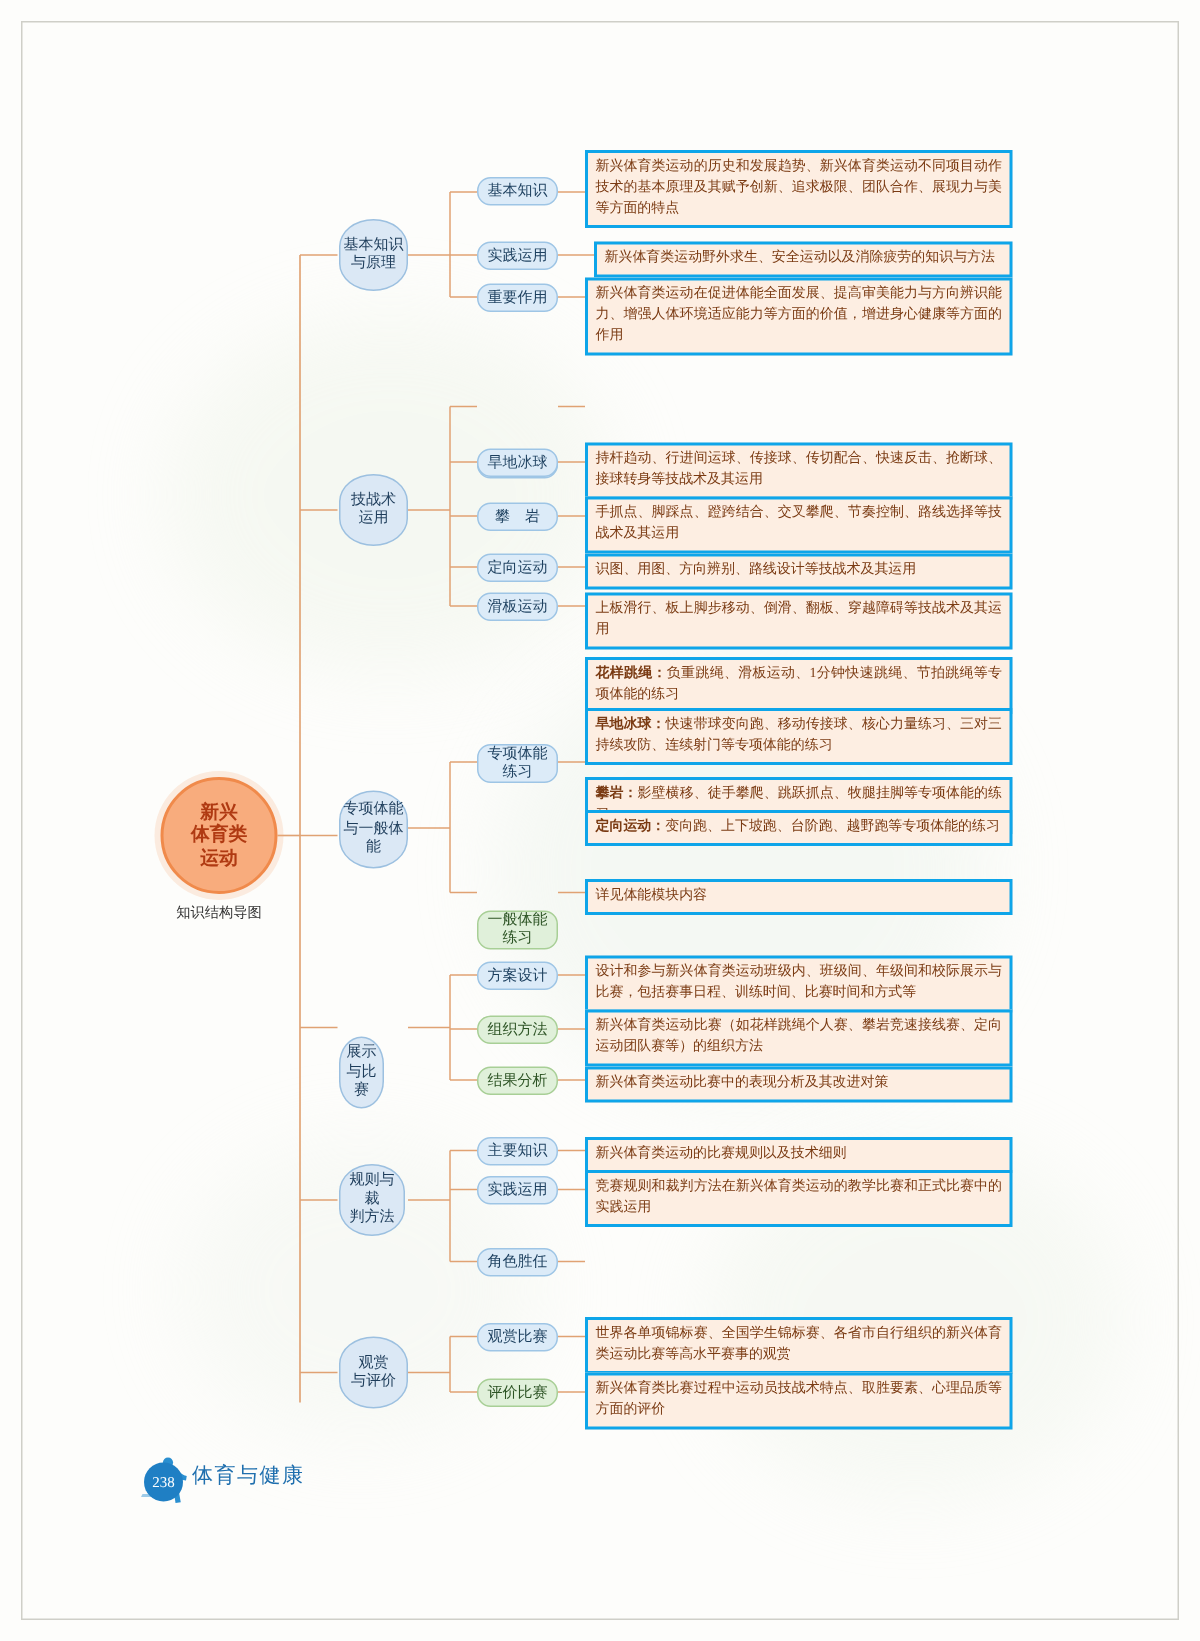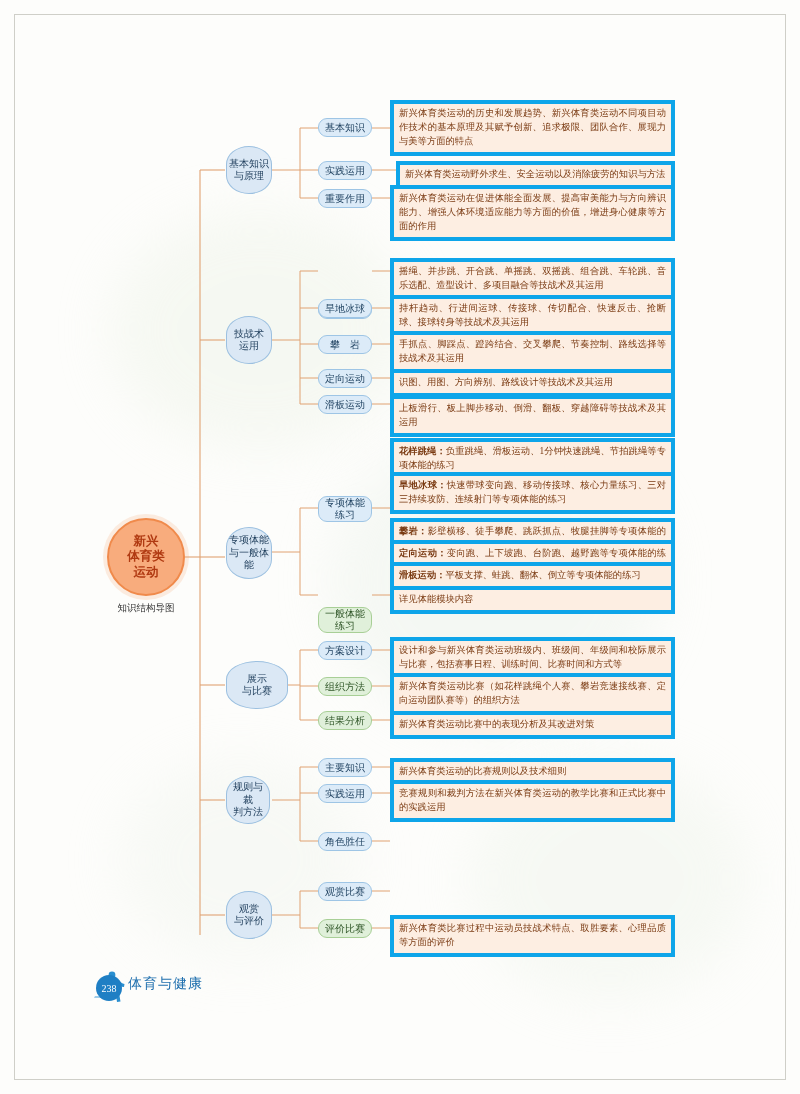"新兴体育类运动的历史和发展趋势、新兴体育类运动不同项目动作技术的基本原理及其赋予" .leaf { border: 4px solid #0ea5e9 -> 2px solid #0ea5e9 }
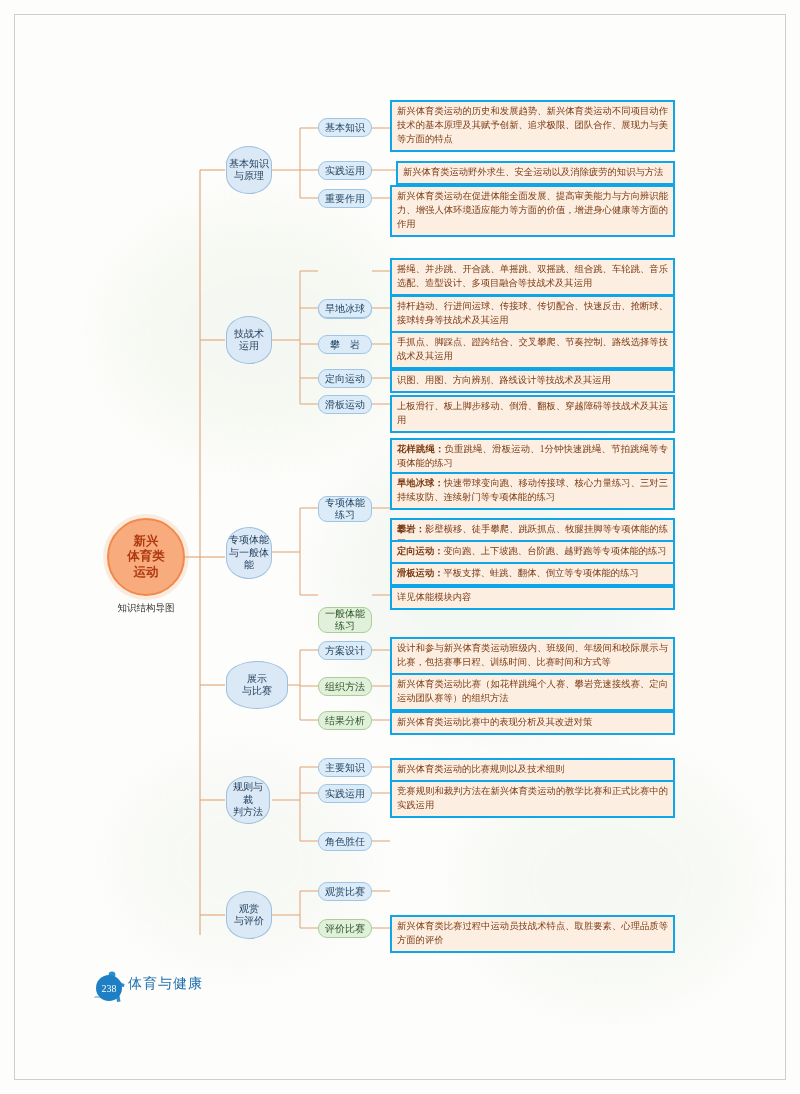"摇绳、并步跳、开合跳、单摇跳、双摇跳、组合跳、车轮跳、音乐选配、造型设计、多项目" div.node { html: <div>摇绳、并步跳、开合跳、单摇跳、双摇跳、组合跳、车轮跳、音乐选配、造型设计、多项目融合等技战术及其运用</div> -> none }
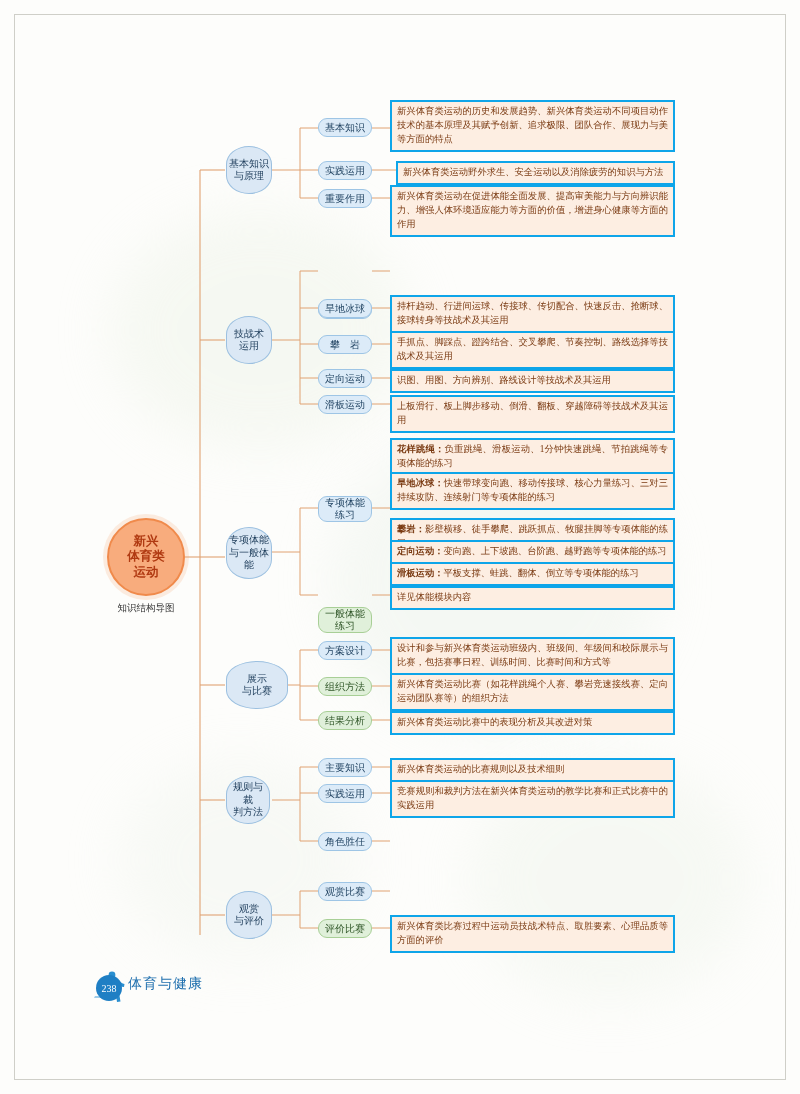"滑板运动：平板支撑、蛙跳、翻体、倒立等专项体能的练习" div.node { html: <div> <span>滑板运动：</span><span>平板支撑、蛙跳、翻体、倒立等专项体能的练习</span> </div> -> none }
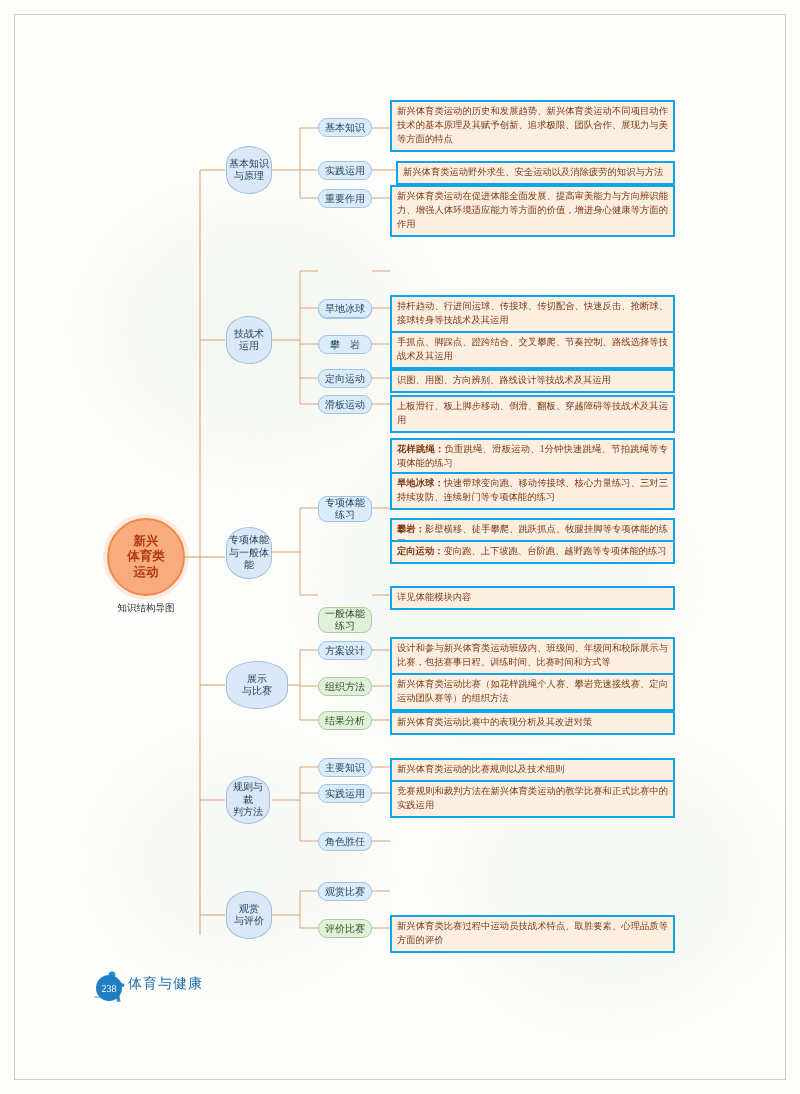"展示" div.node { top: 661px -> 691px; width: 62px -> 30px }
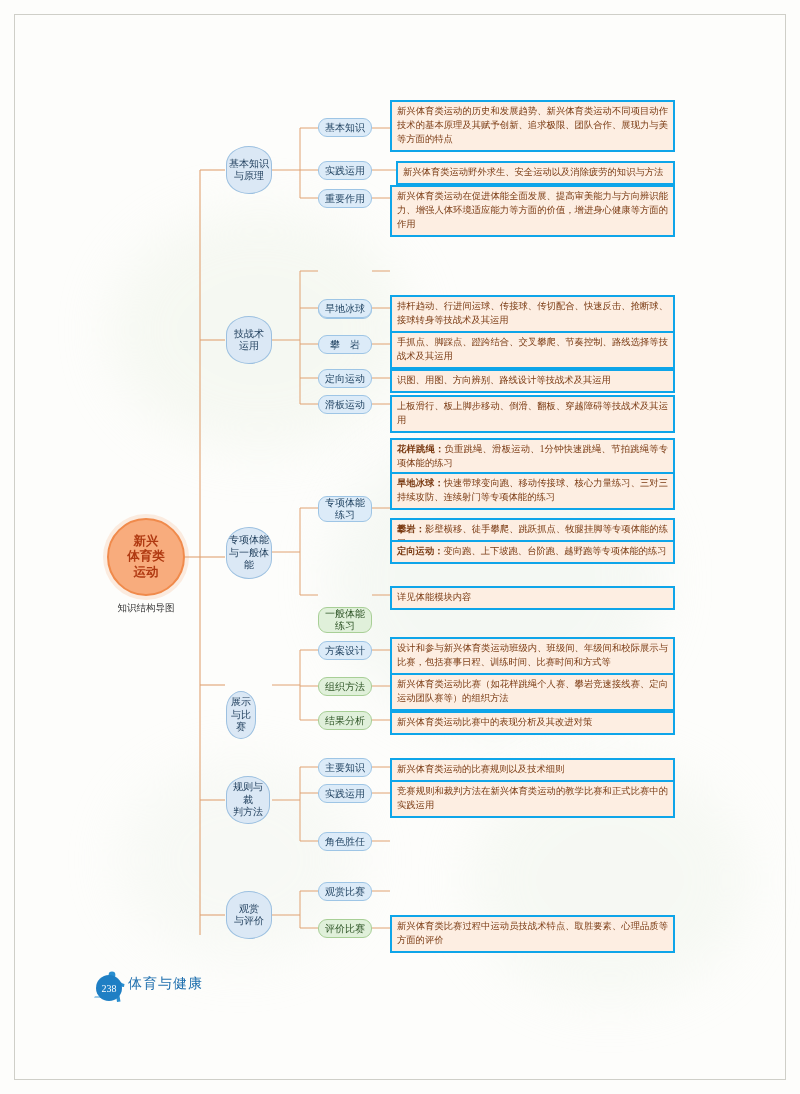"世界各单项锦标赛、全国学生锦标赛、各省市自行组织的新兴体育类运动比赛等高水平赛事" div.node { html: none -> <div>世界各单项锦标赛、全国学生锦标赛、各省市自行组织的新兴体育类运动比赛等高水平赛事的观赏</div> }
